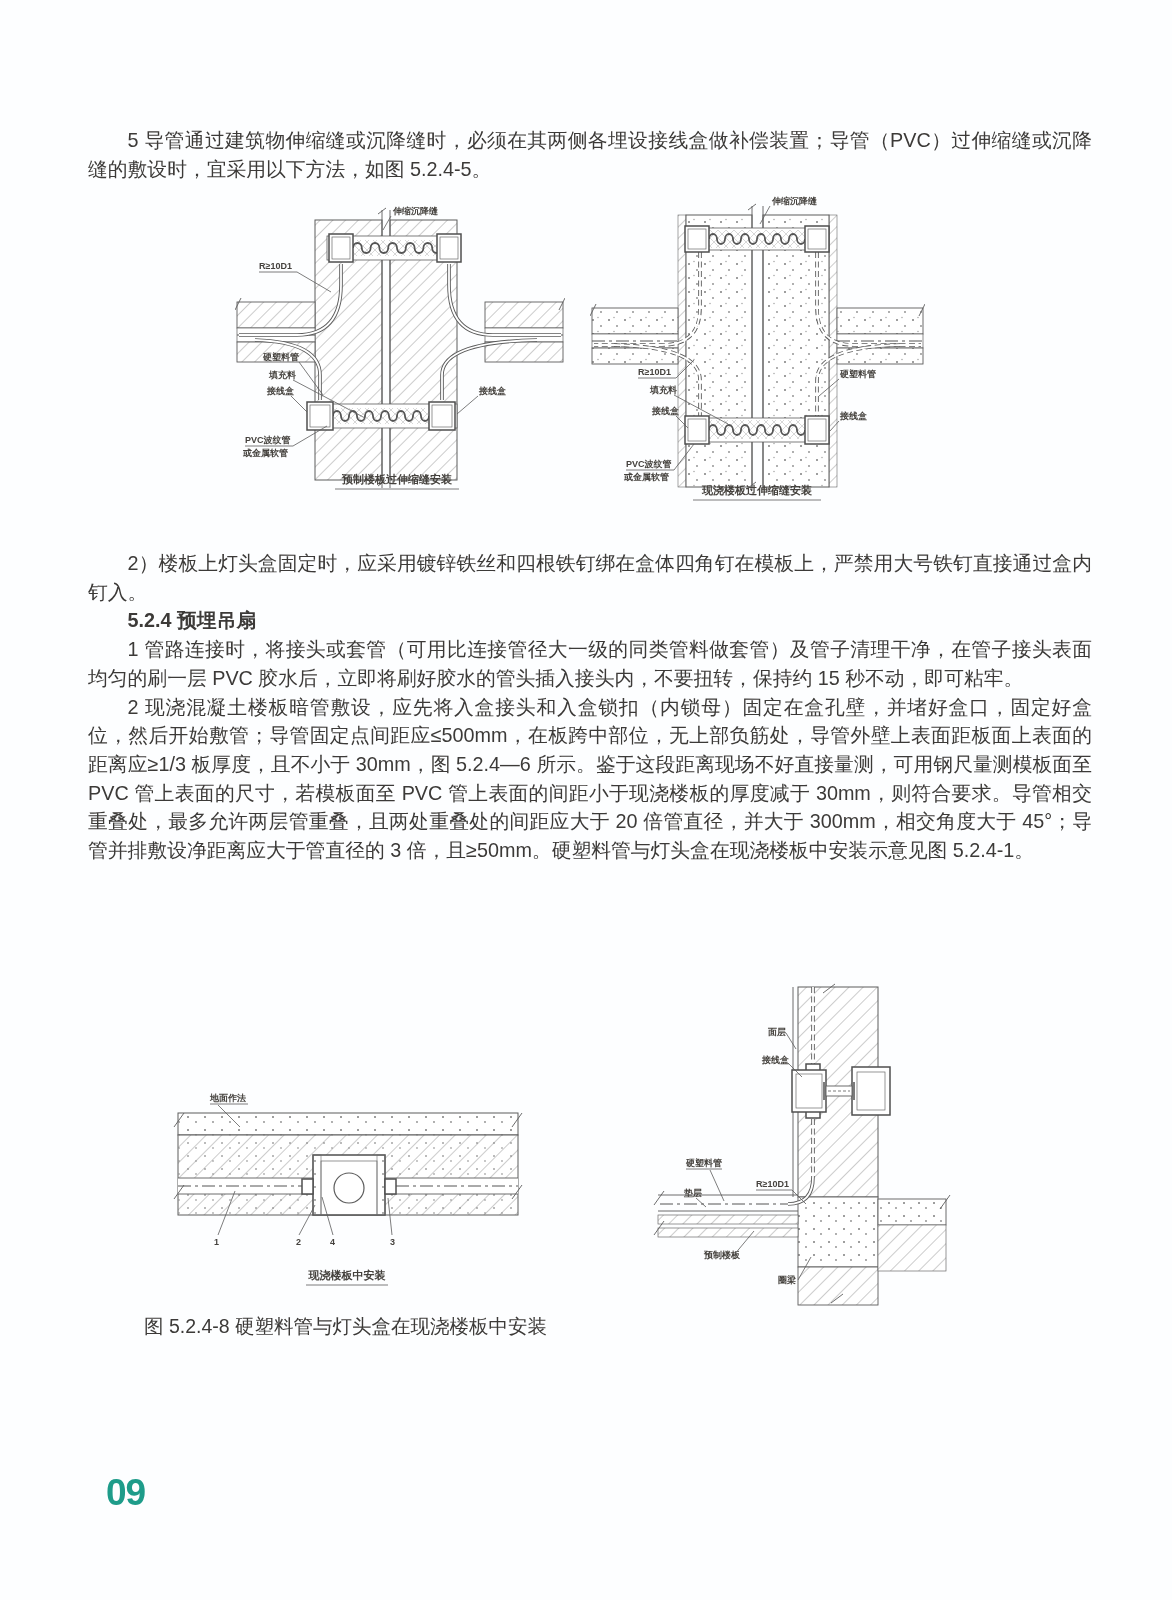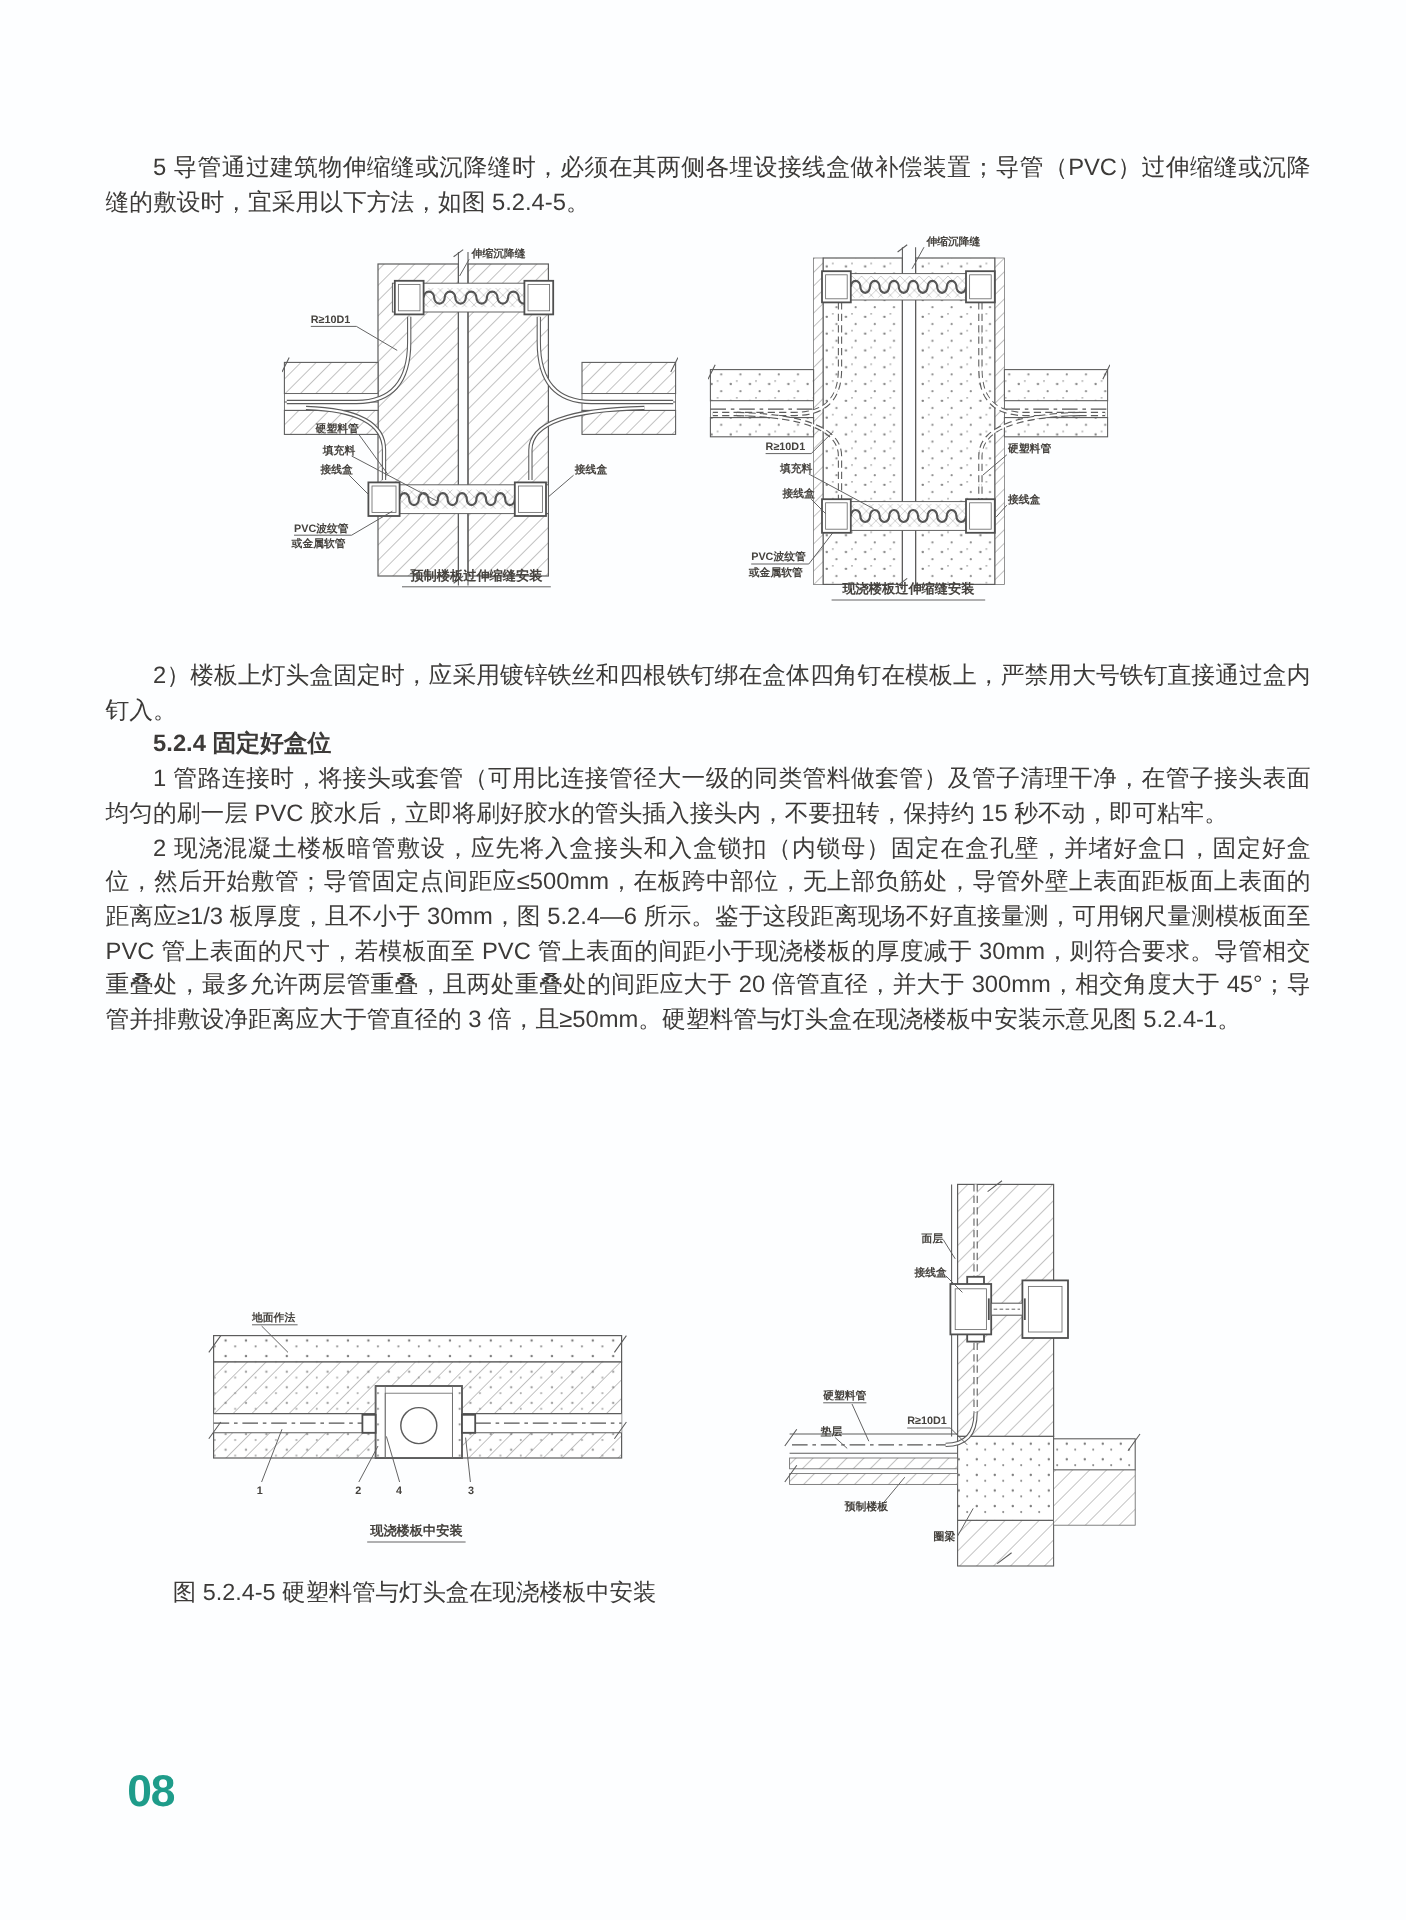"5.2.4 固定好盒位" p.heading { text: 固定好盒位 -> 预埋吊扇 }
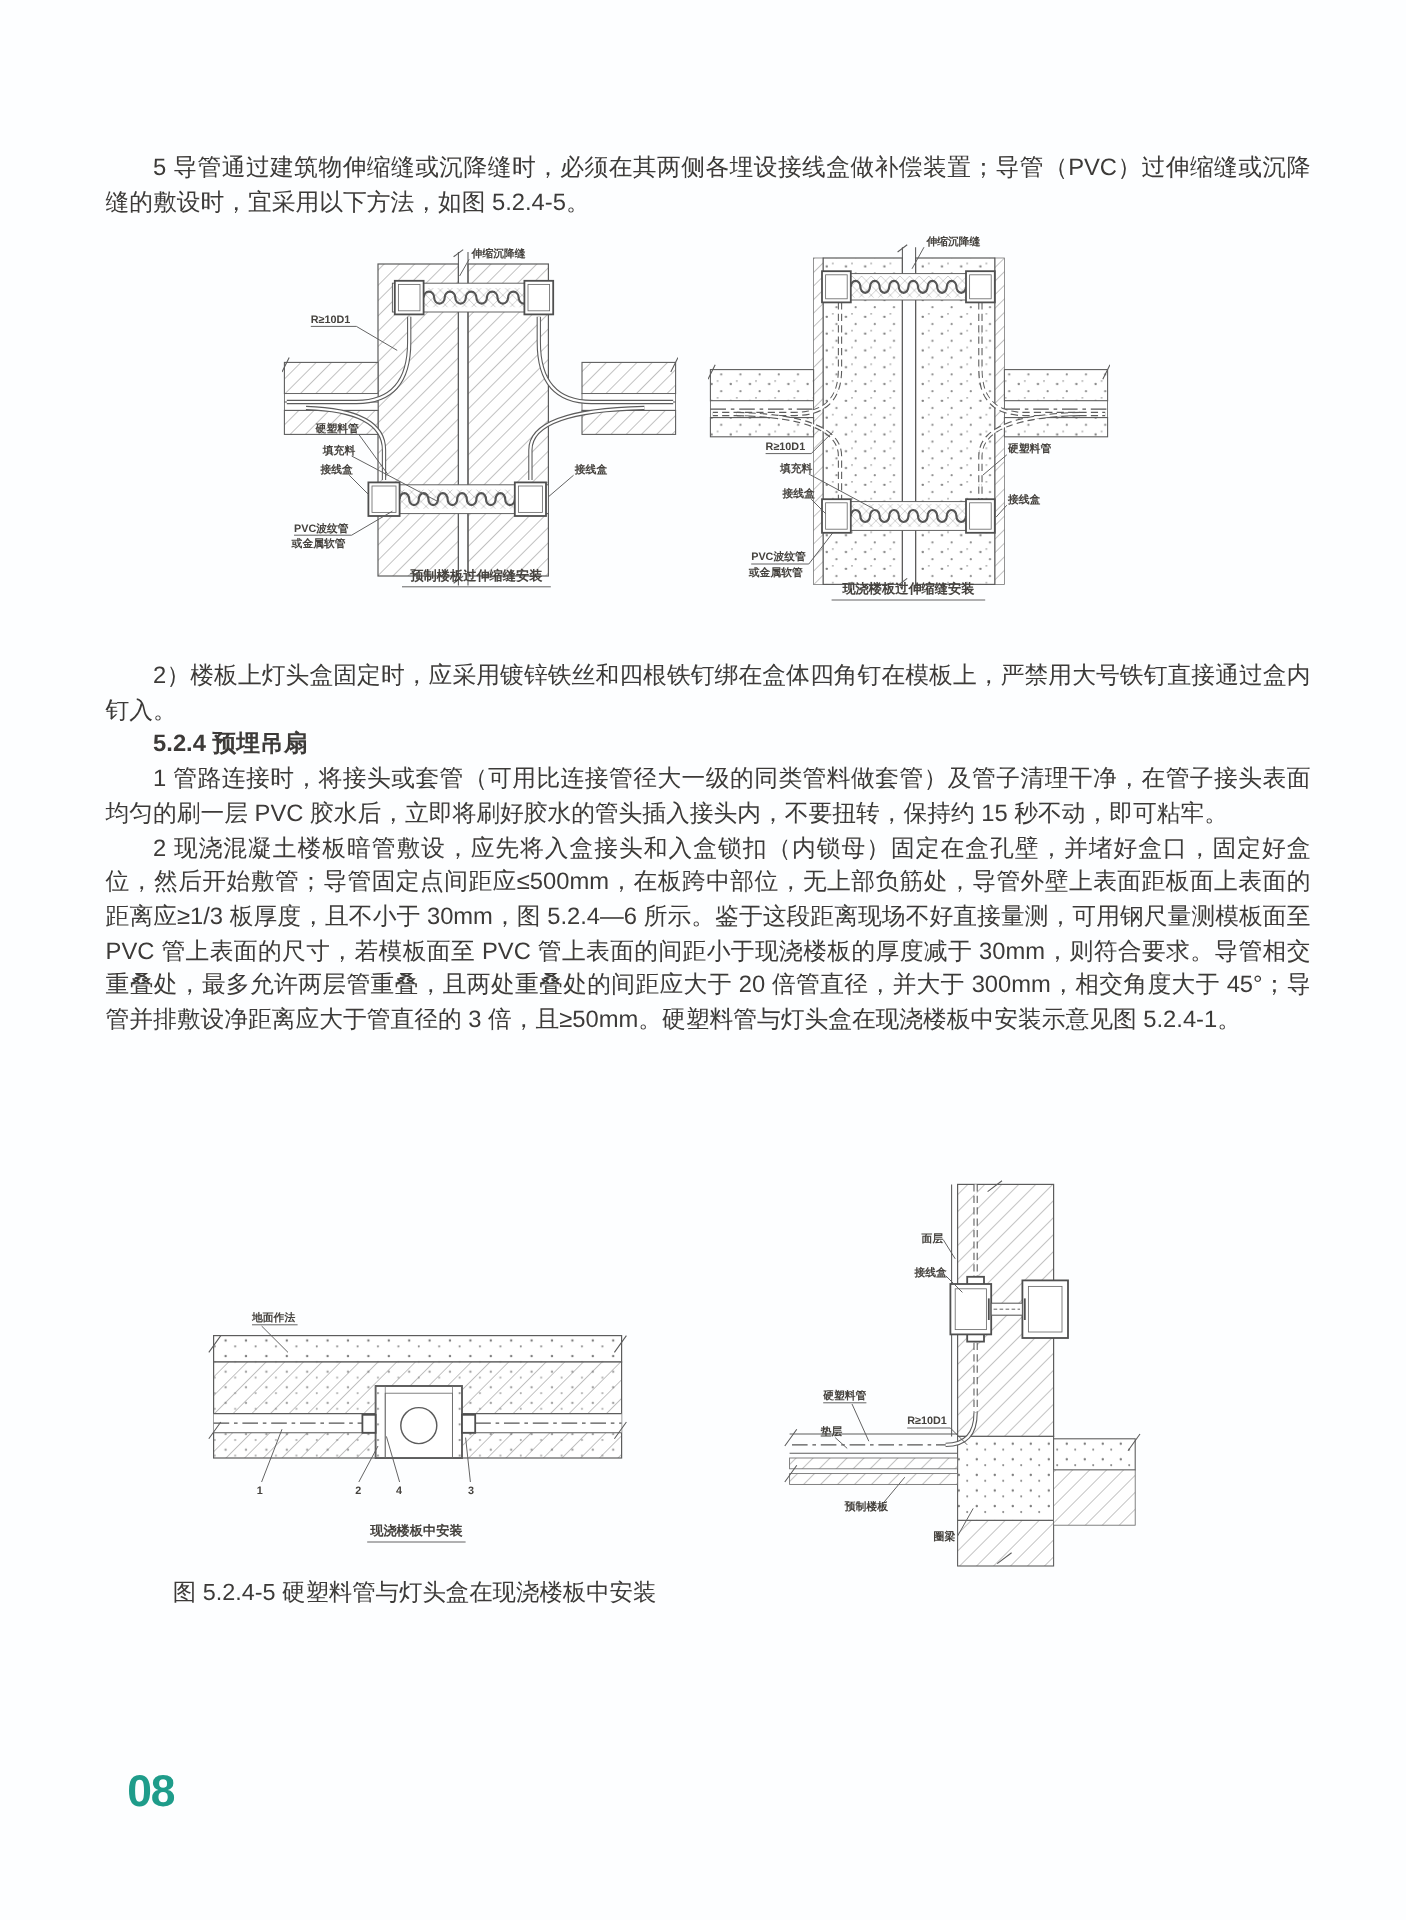"图 5.2.4-5 硬塑料管与灯头盒在现浇楼板中安装" div.fig-caption { text: 5.2.4-5 -> 5.2.4-8 }
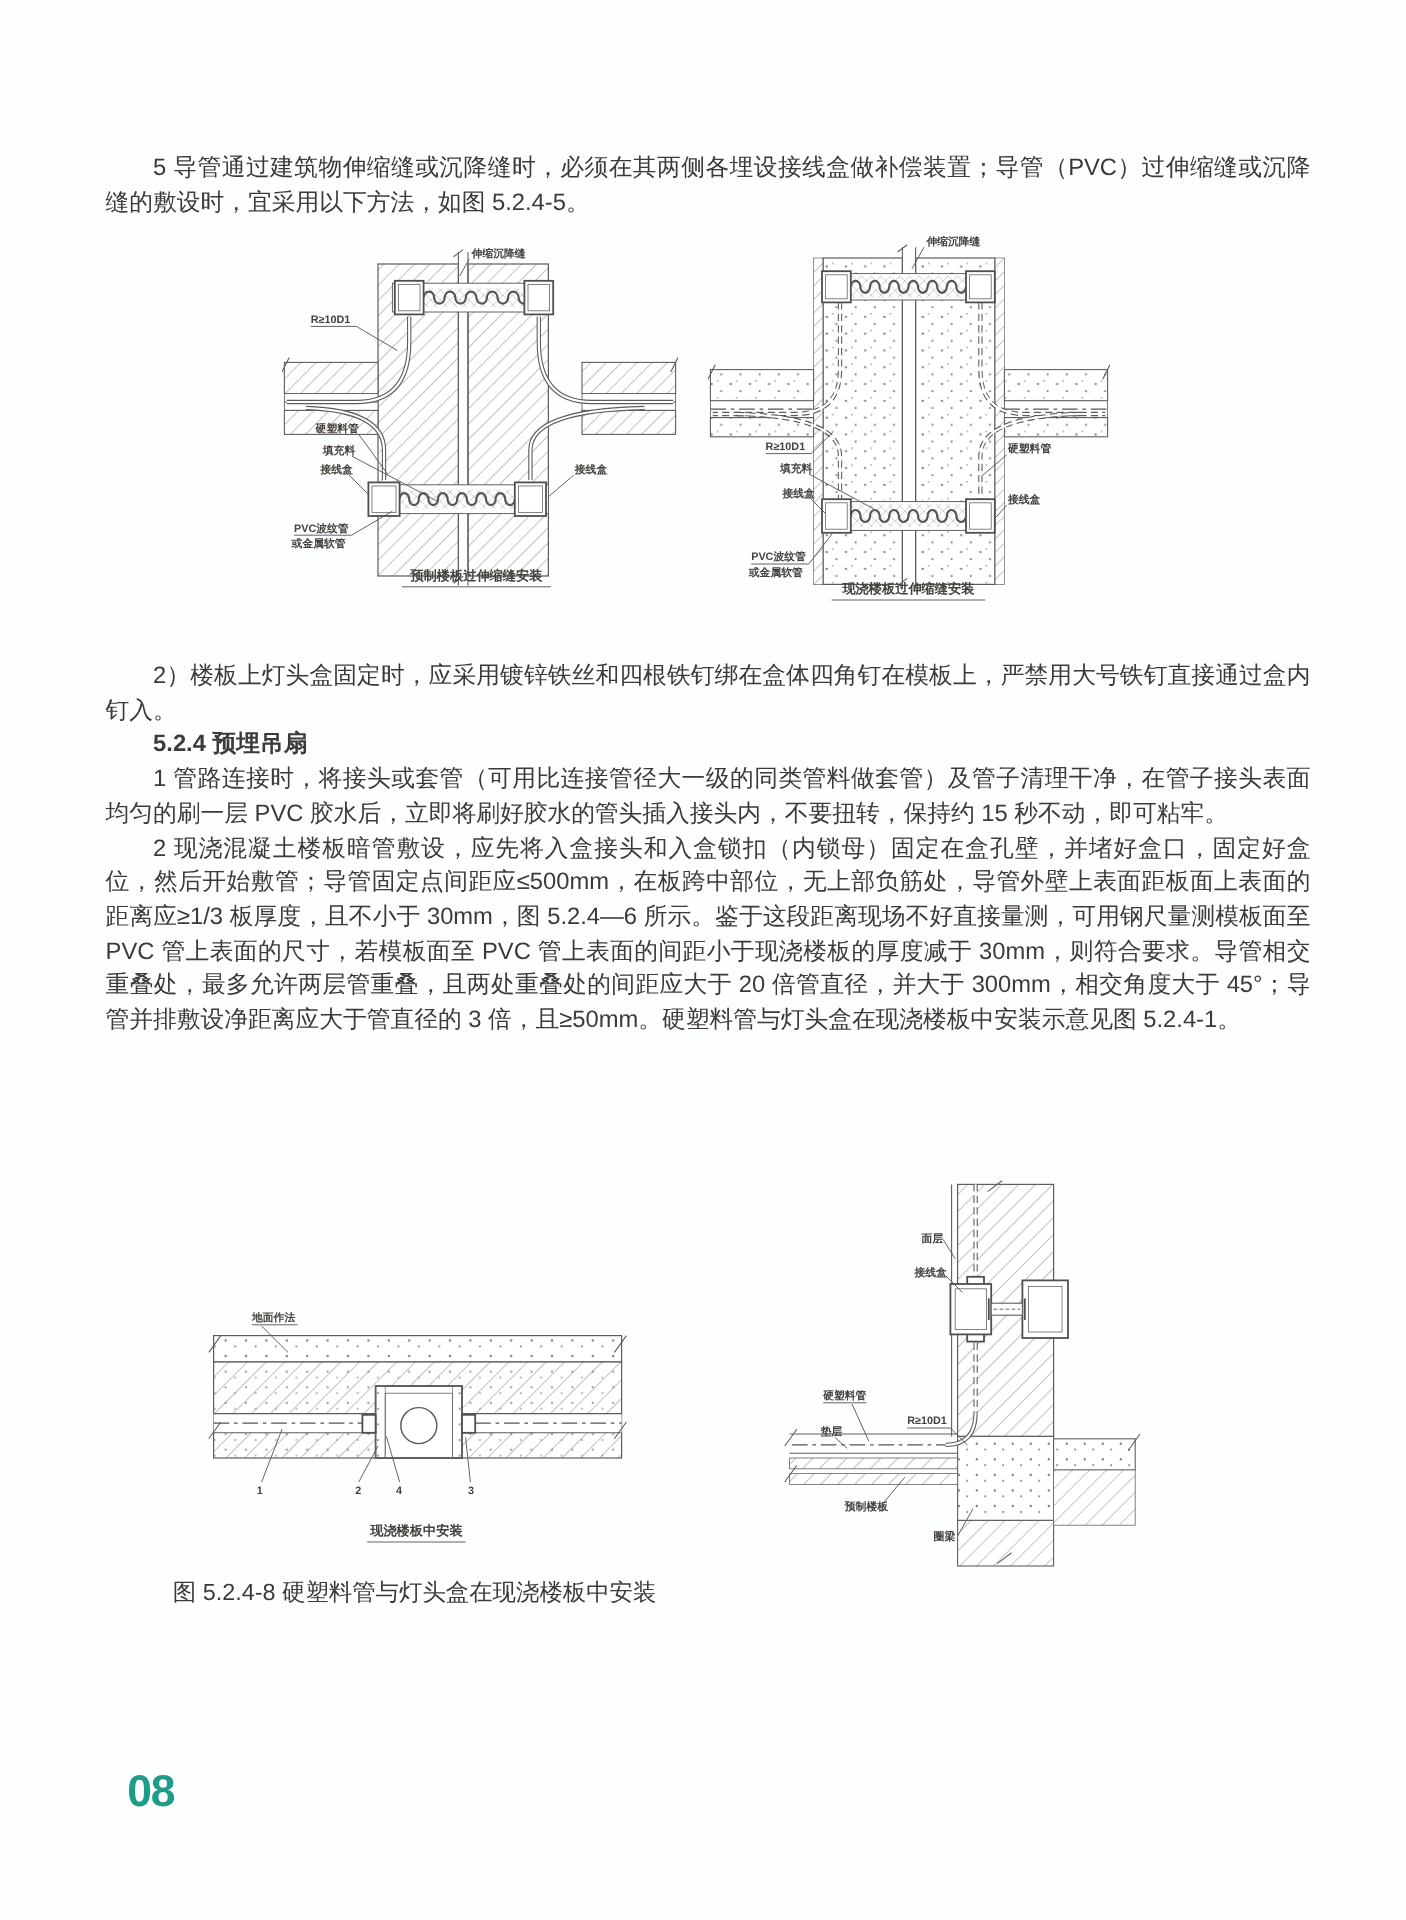"08" div.pagenum { text: 08 -> 09 }
